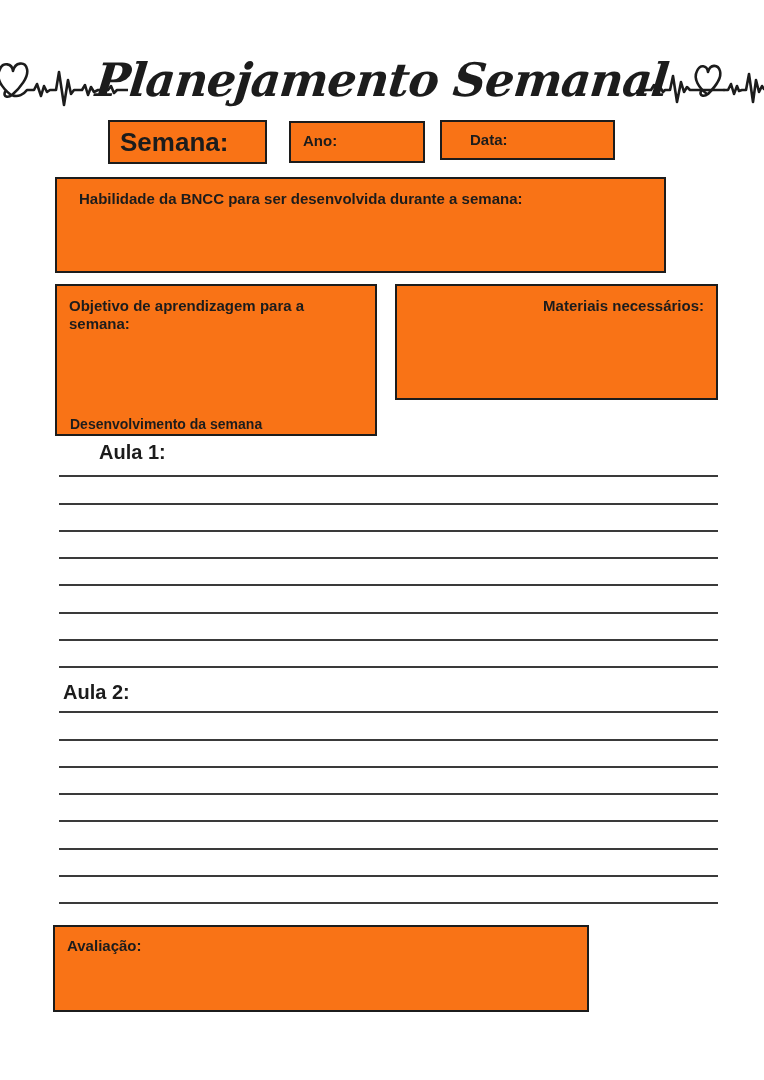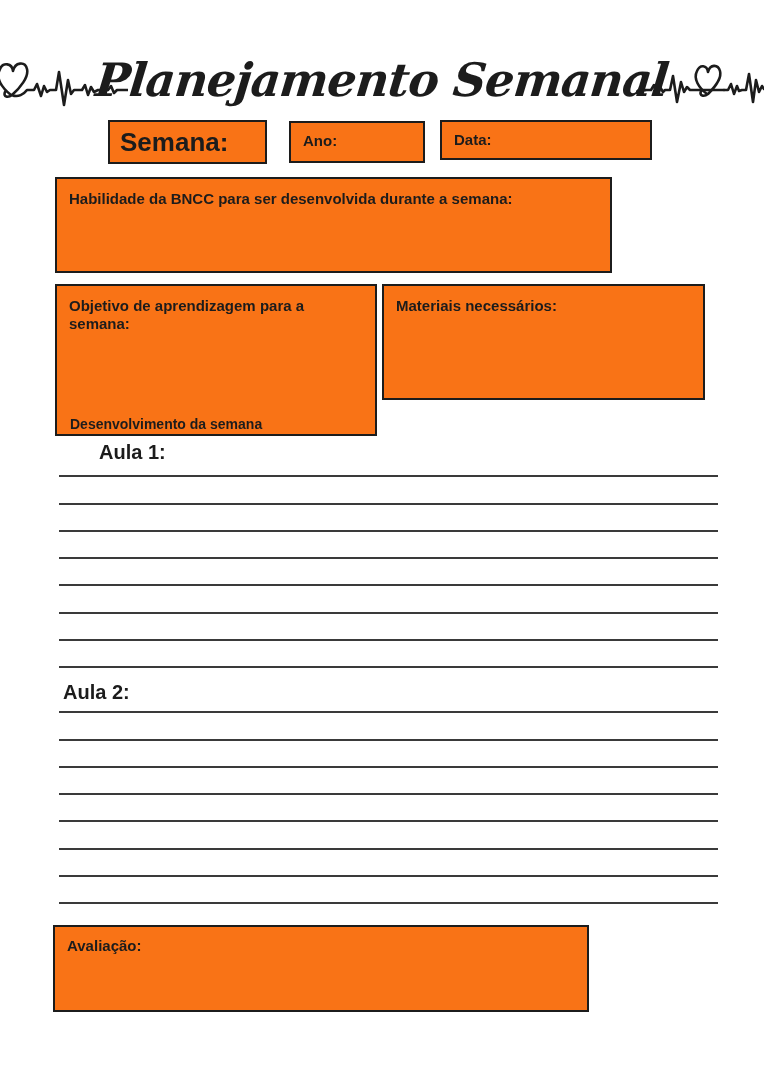"Data:" .data-box { padding: 9px 0 0 12px -> 9px 0 0 28px; width: 212px -> 175px }
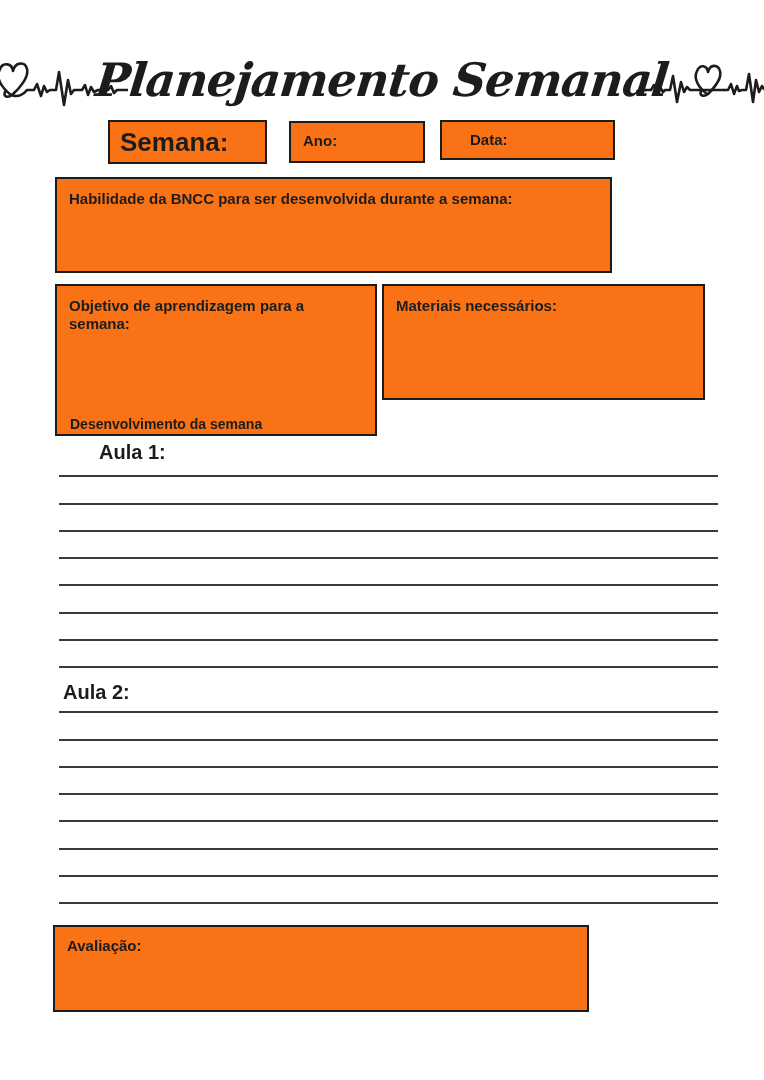"Habilidade da BNCC para ser" .bncc-box { padding: 11px 12px -> 11px 22px; width: 557px -> 611px }
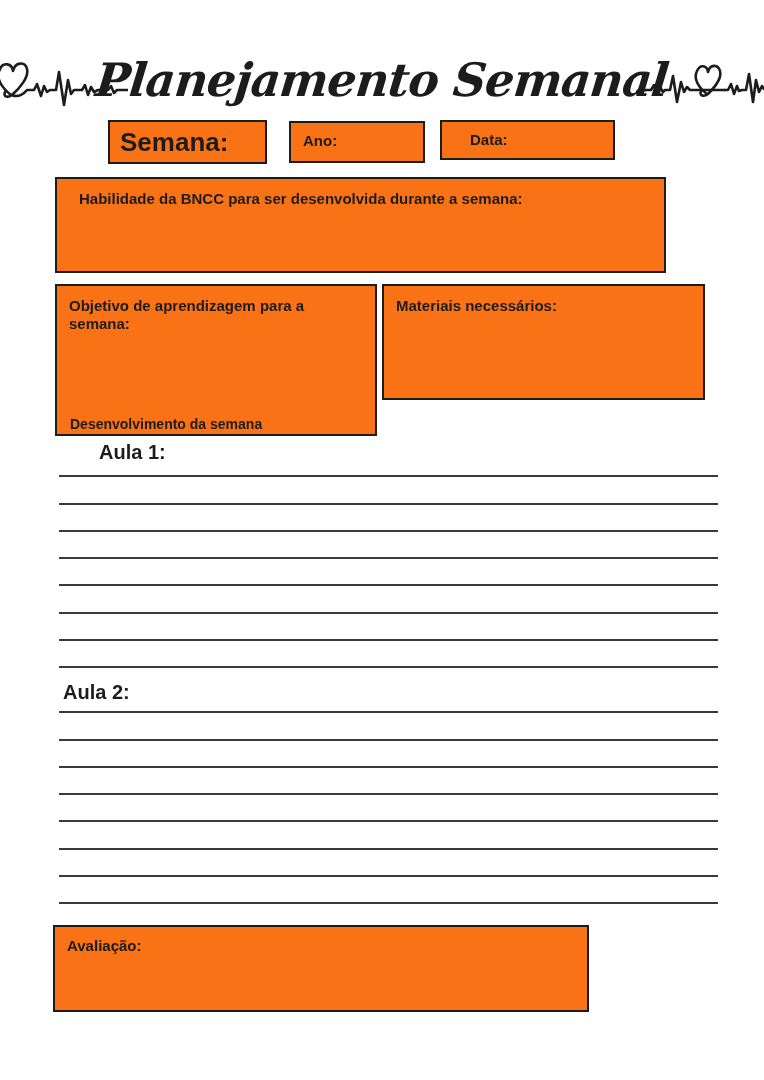"Materiais necessários:" .materiais-box { left: 382px -> 395px; text-align: none -> right }
